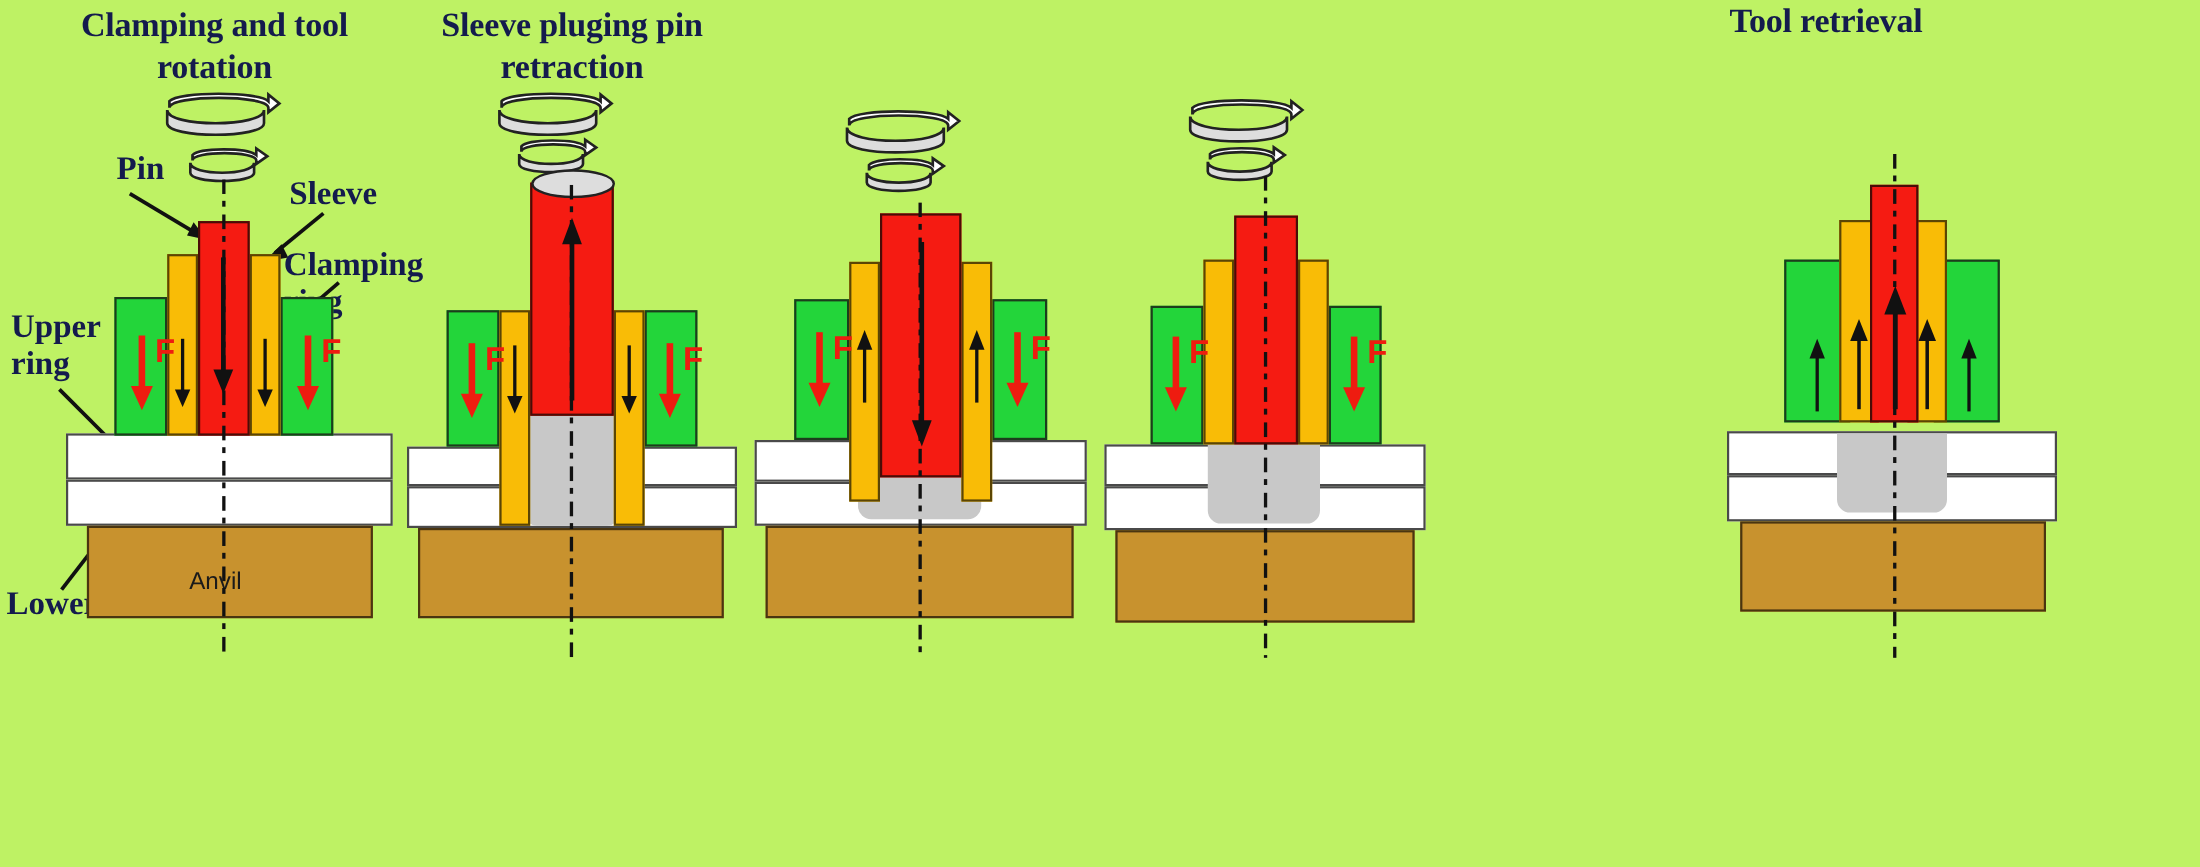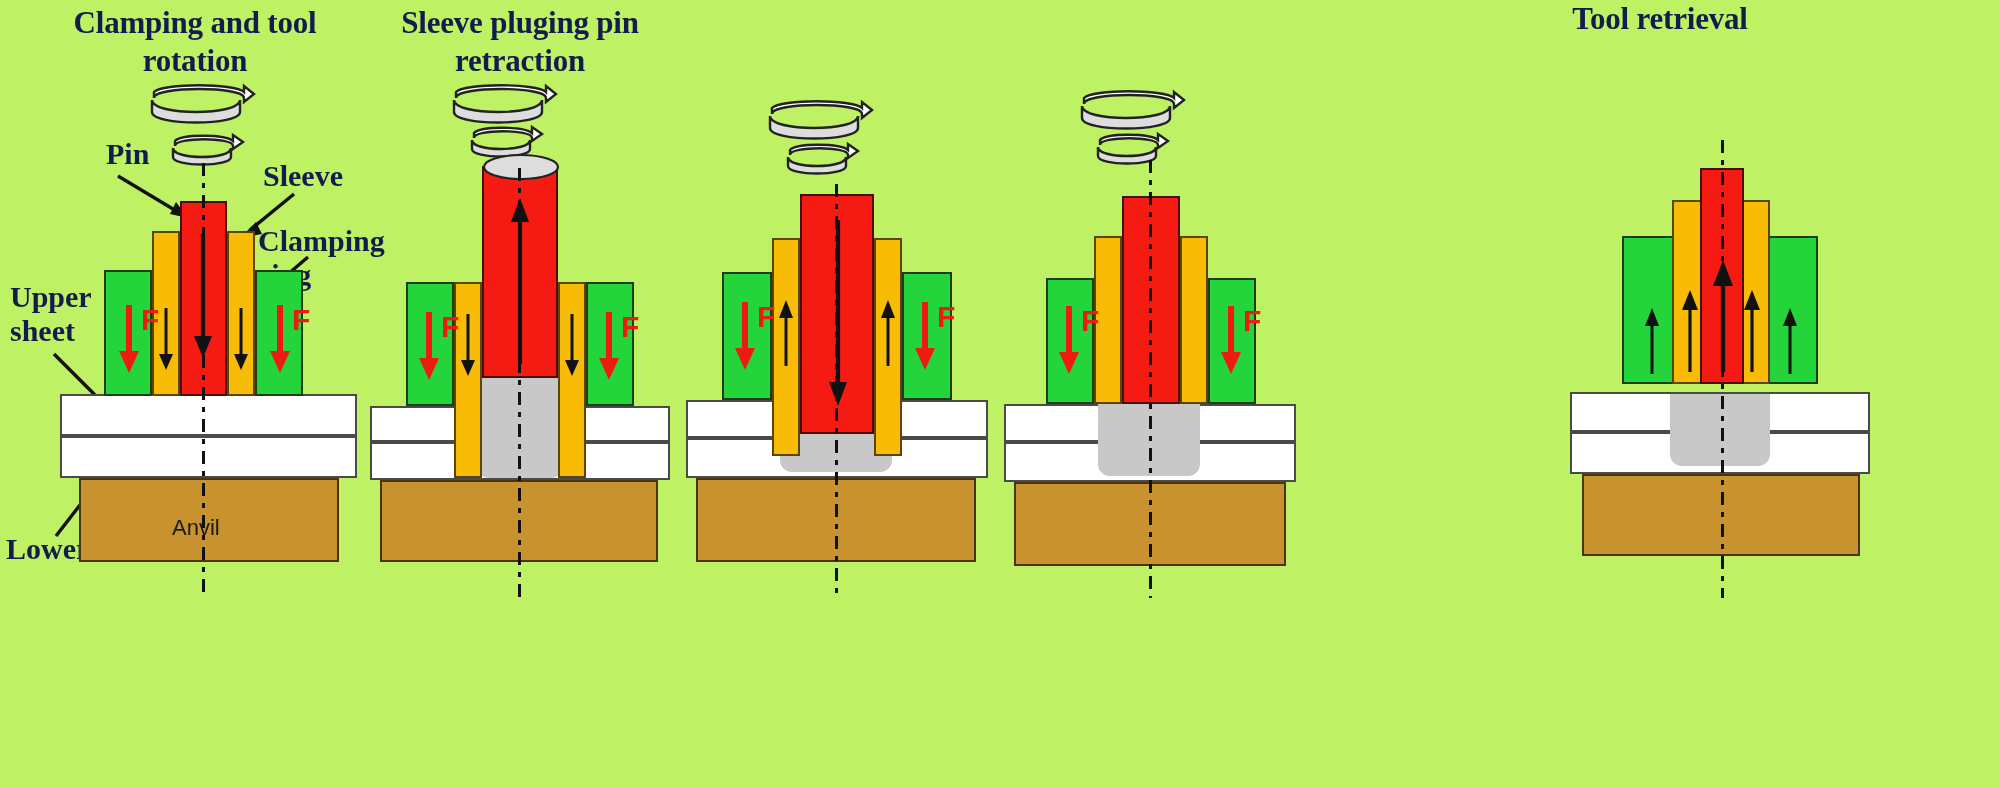"Upper" div.callout { text: sheet -> ring }
